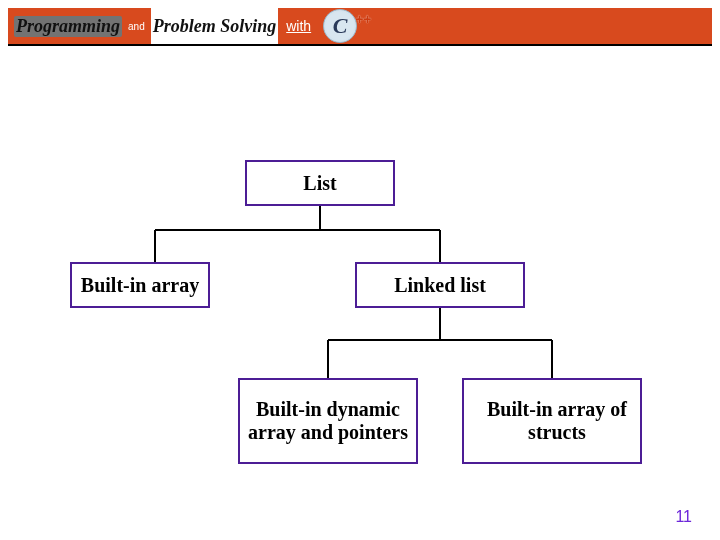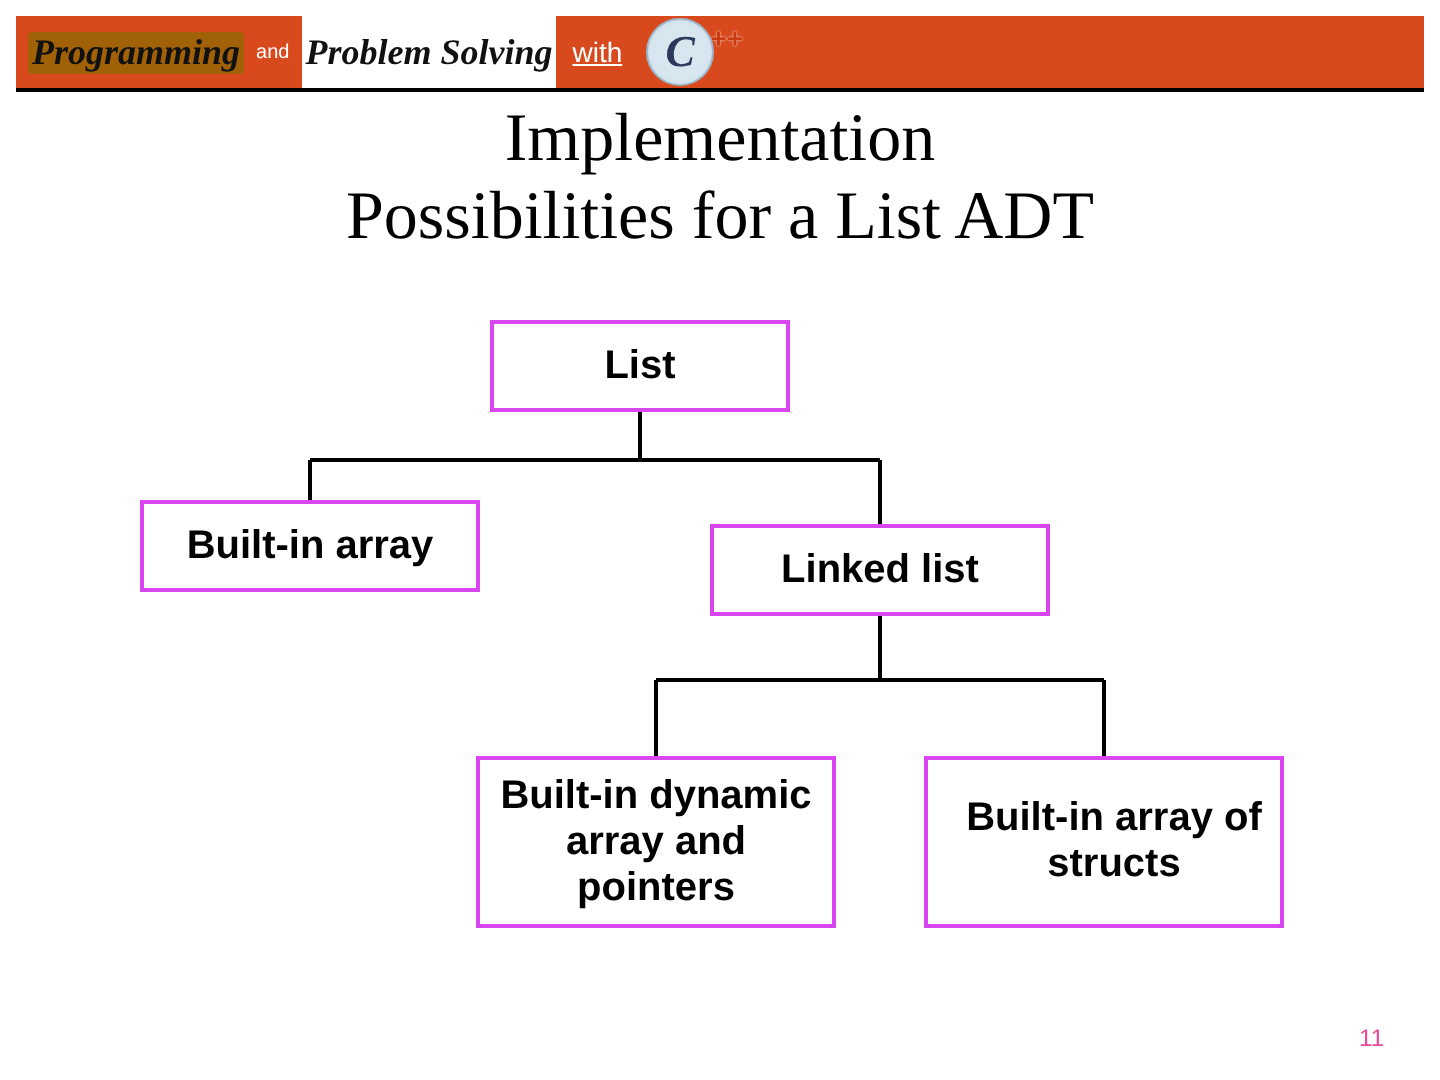"Programming" .hdr-programming { background: #a16207 -> #737373 }
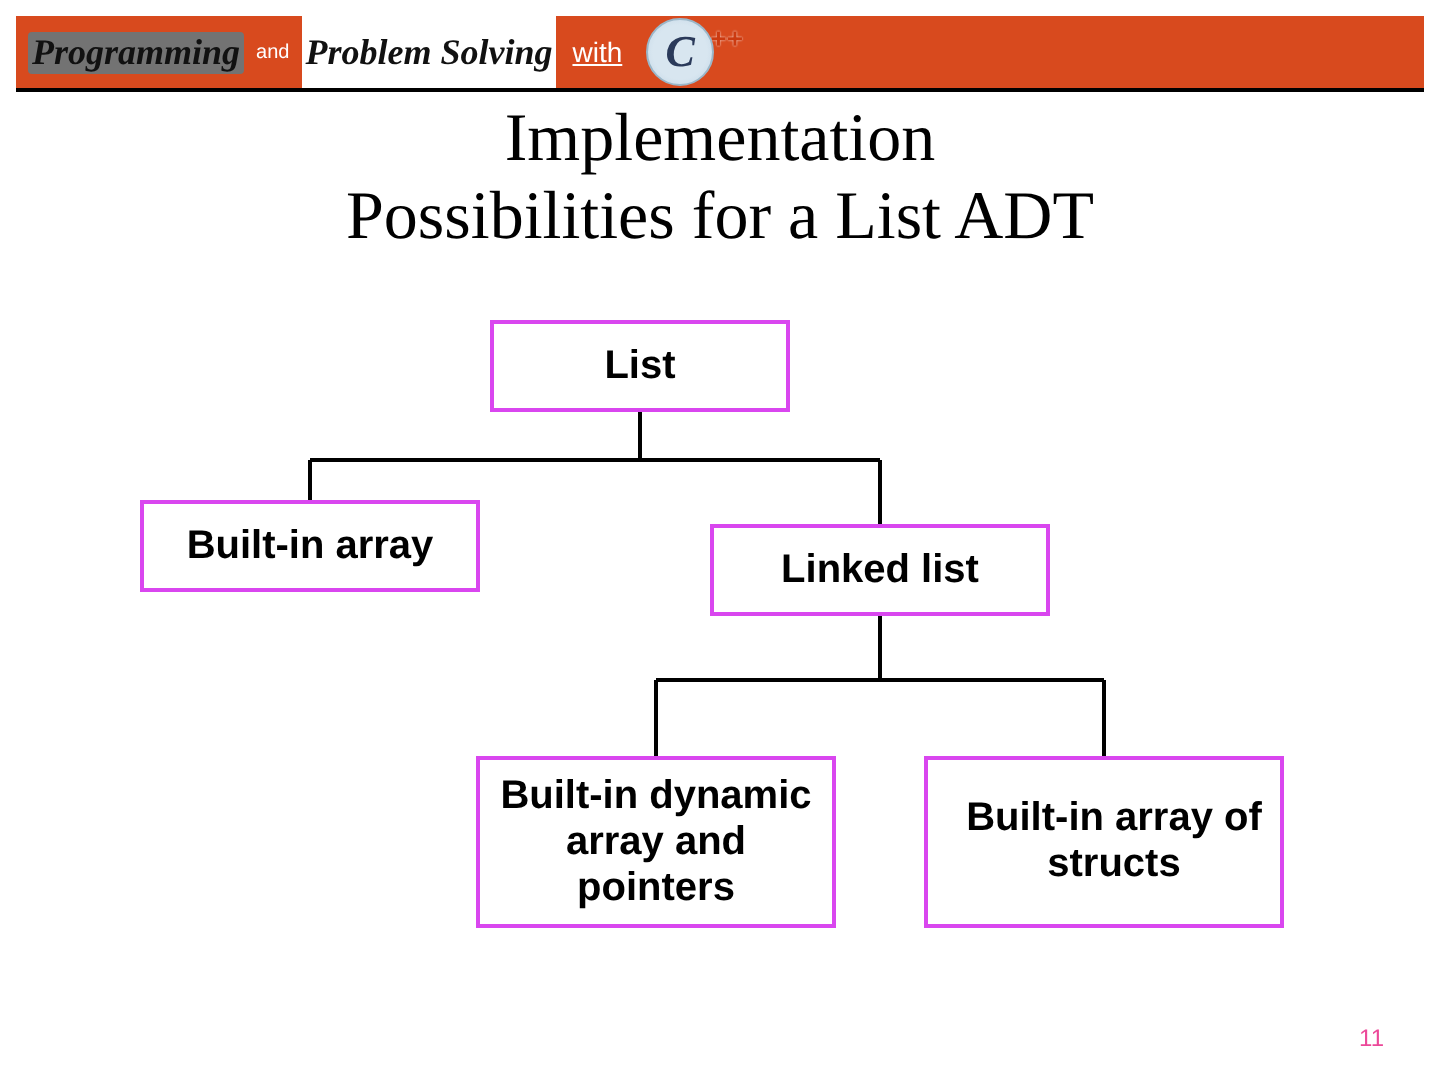"Implementation" span { html: <span>Implementation</span> -> none }
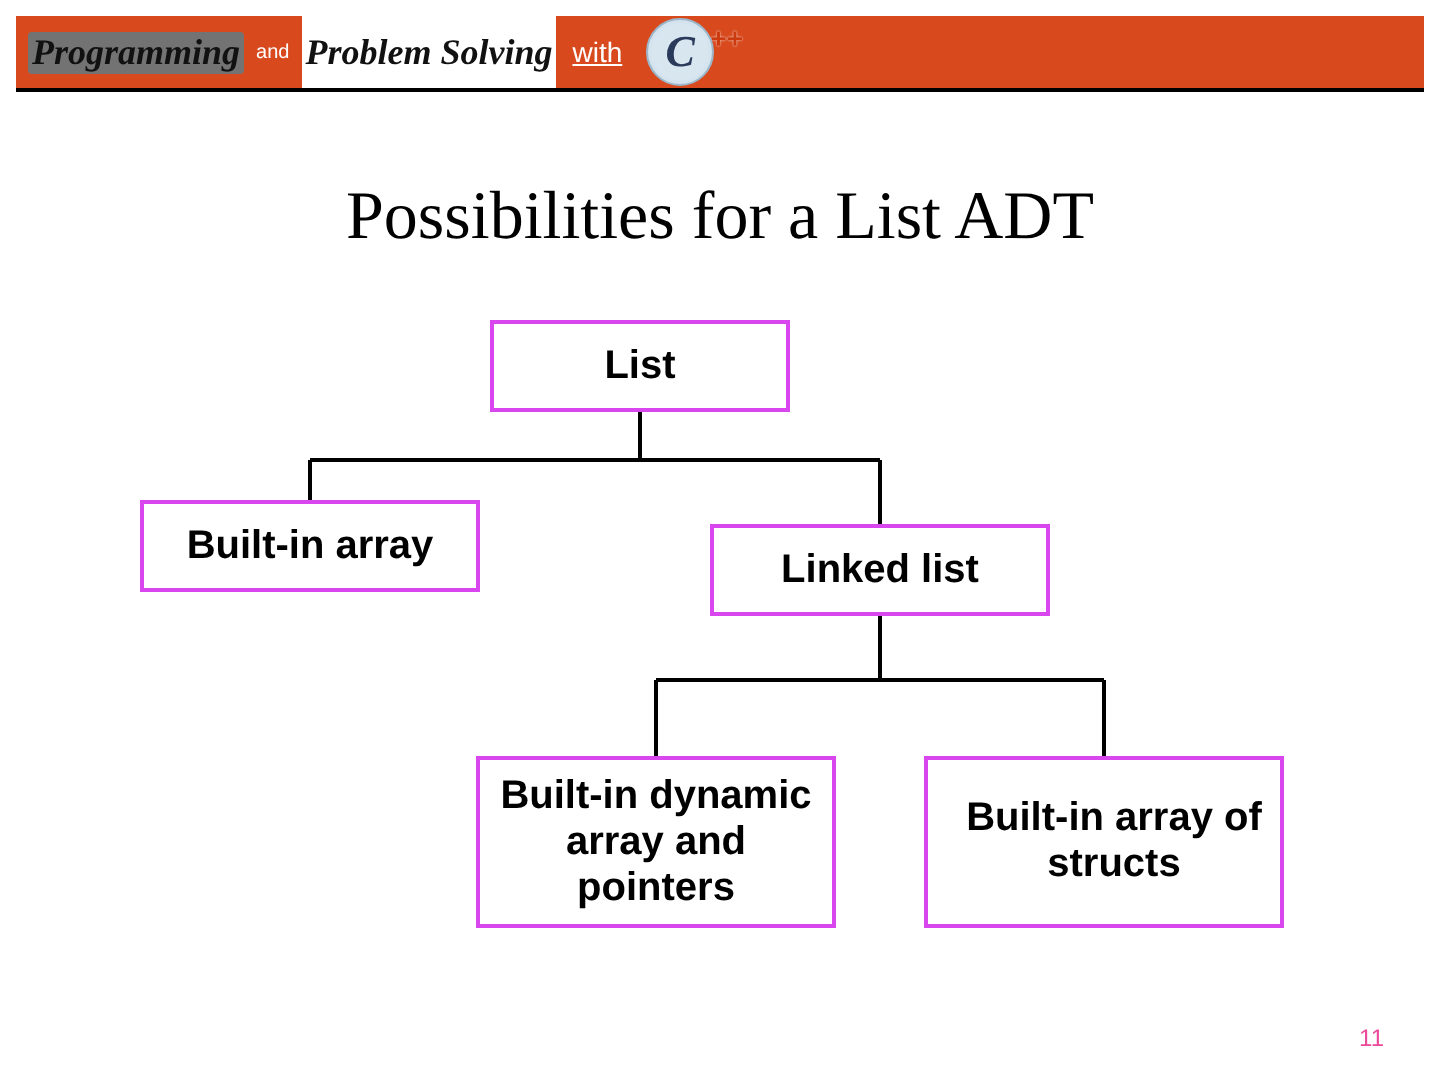"Possibilities for a List ADT" span { html: <span>Possibilities for a List ADT</span> -> none }
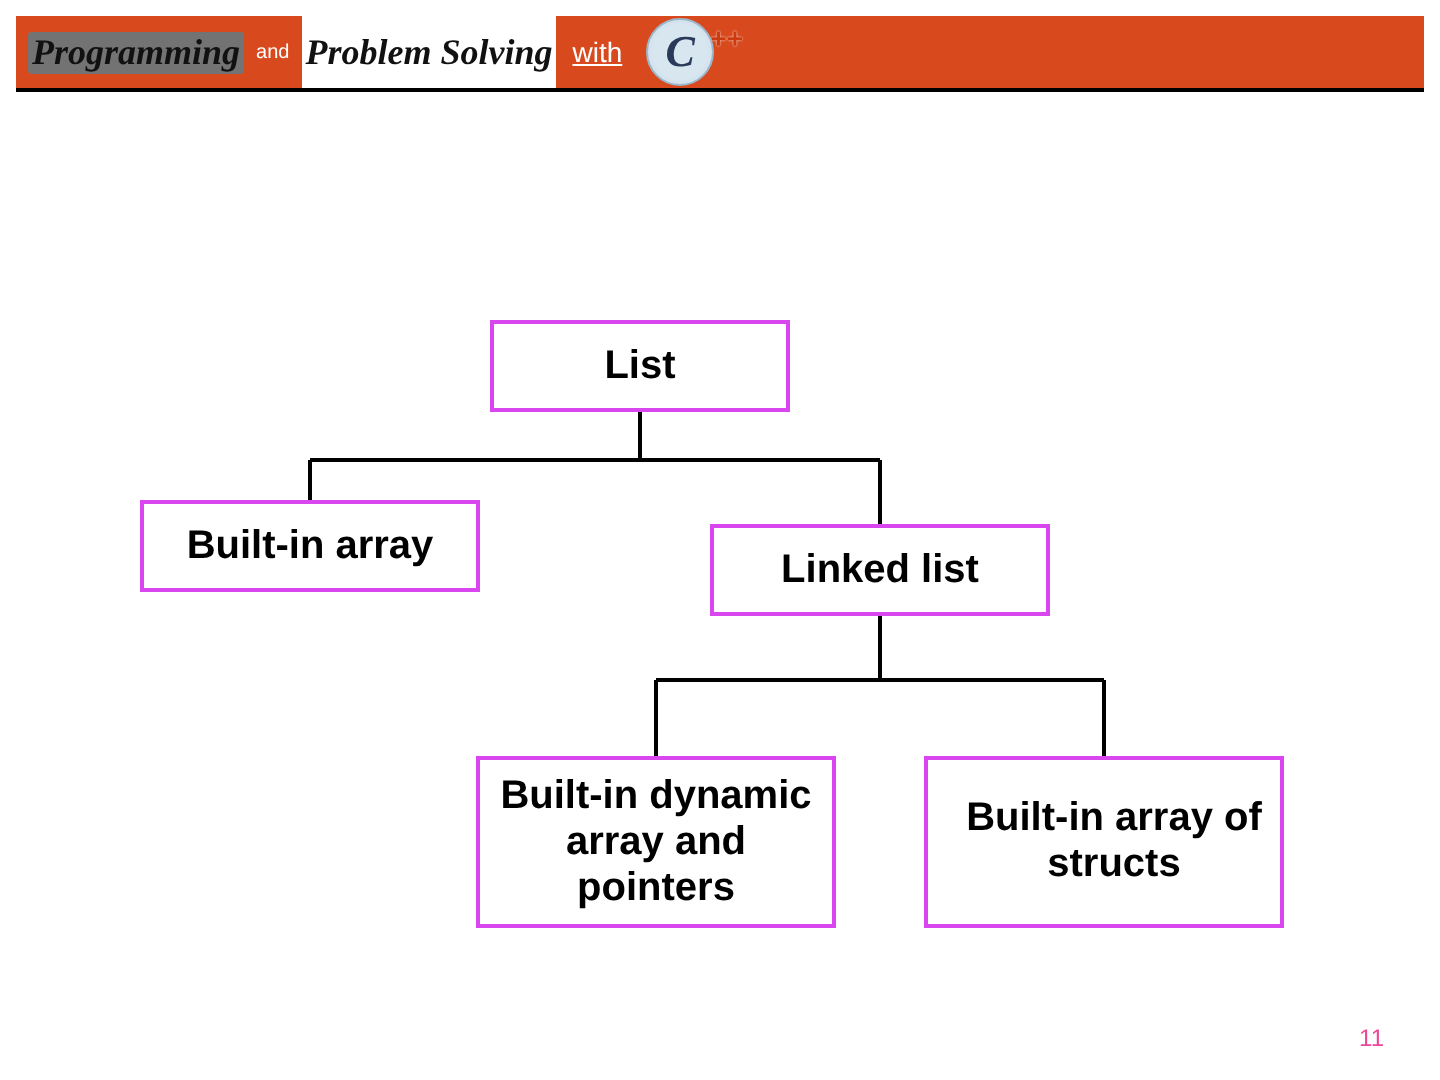"List" .box { border: 2px solid #d946ef -> 2px solid #4c1d95; font-family: Liberation Sans, sans-serif -> Liberation Serif, serif }
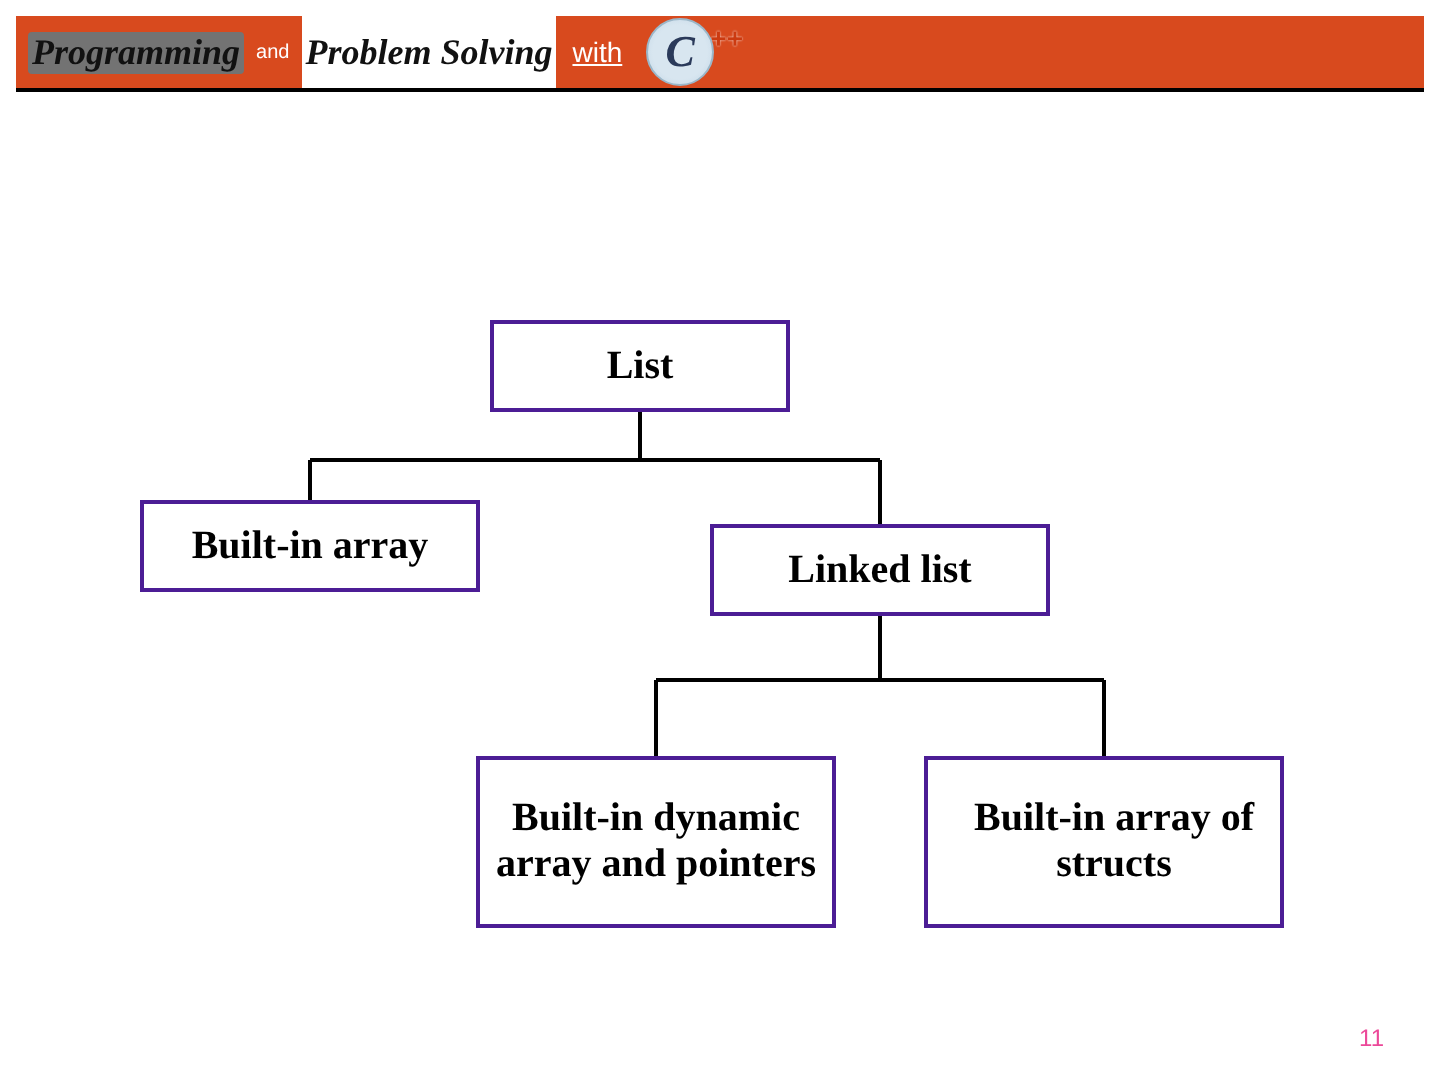"Built-in array" .box.arr { top: 250px -> 262px; width: 170px -> 140px }
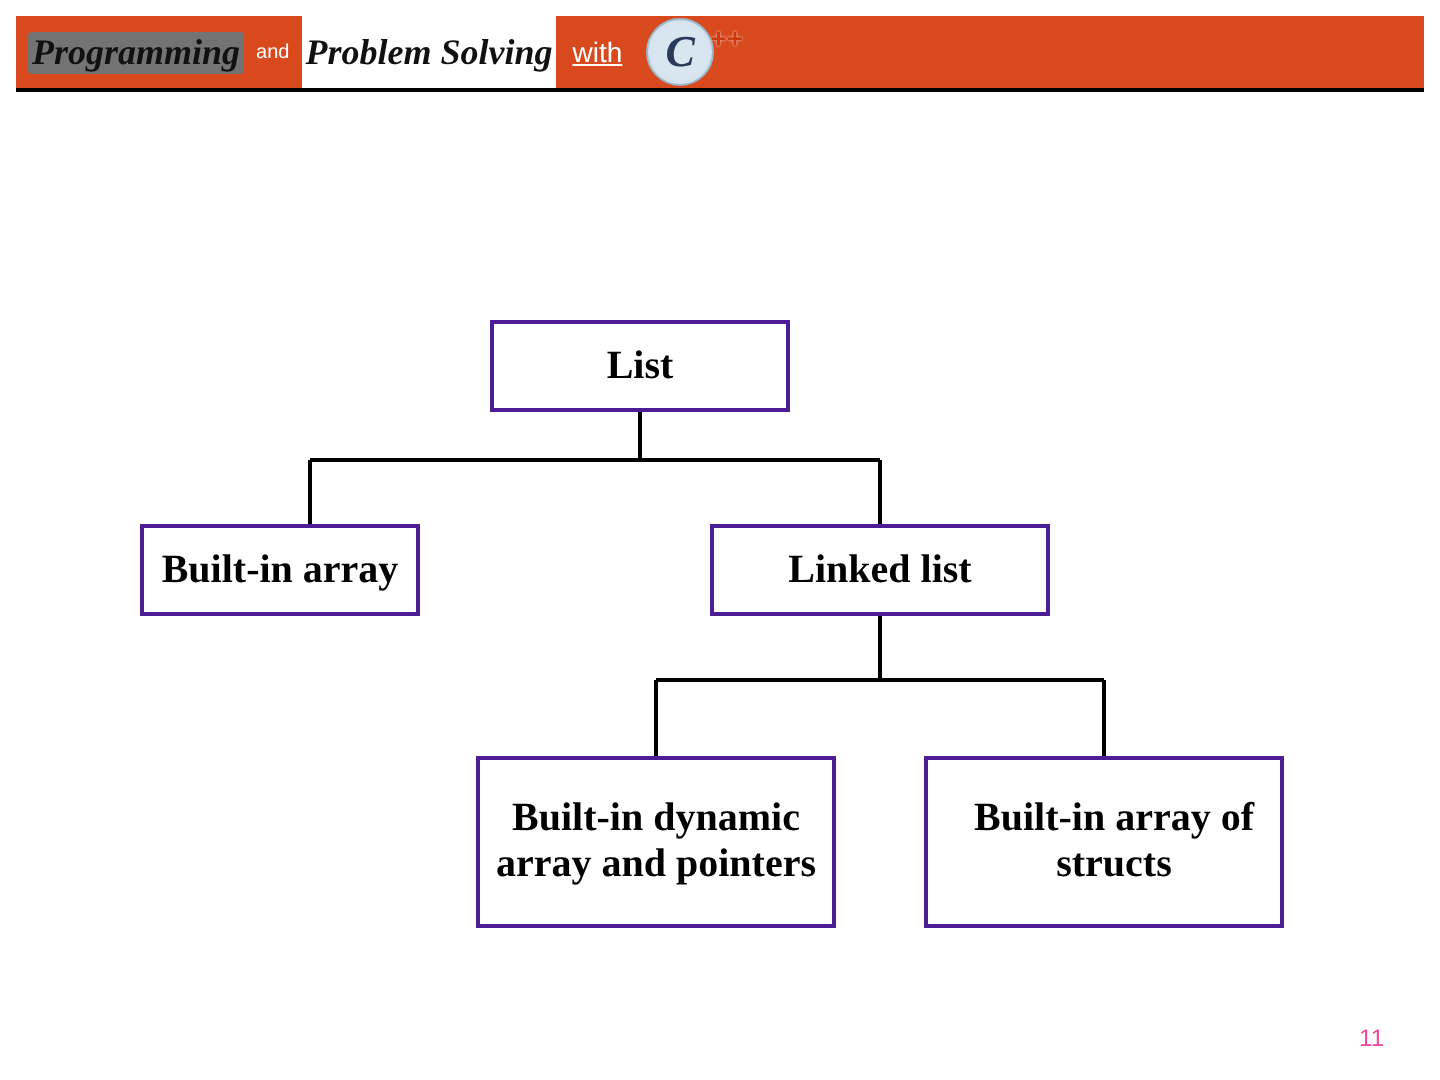"11" .page-num { color: #ec4899 -> #6d28d9; font-size: 12px -> 16px }
